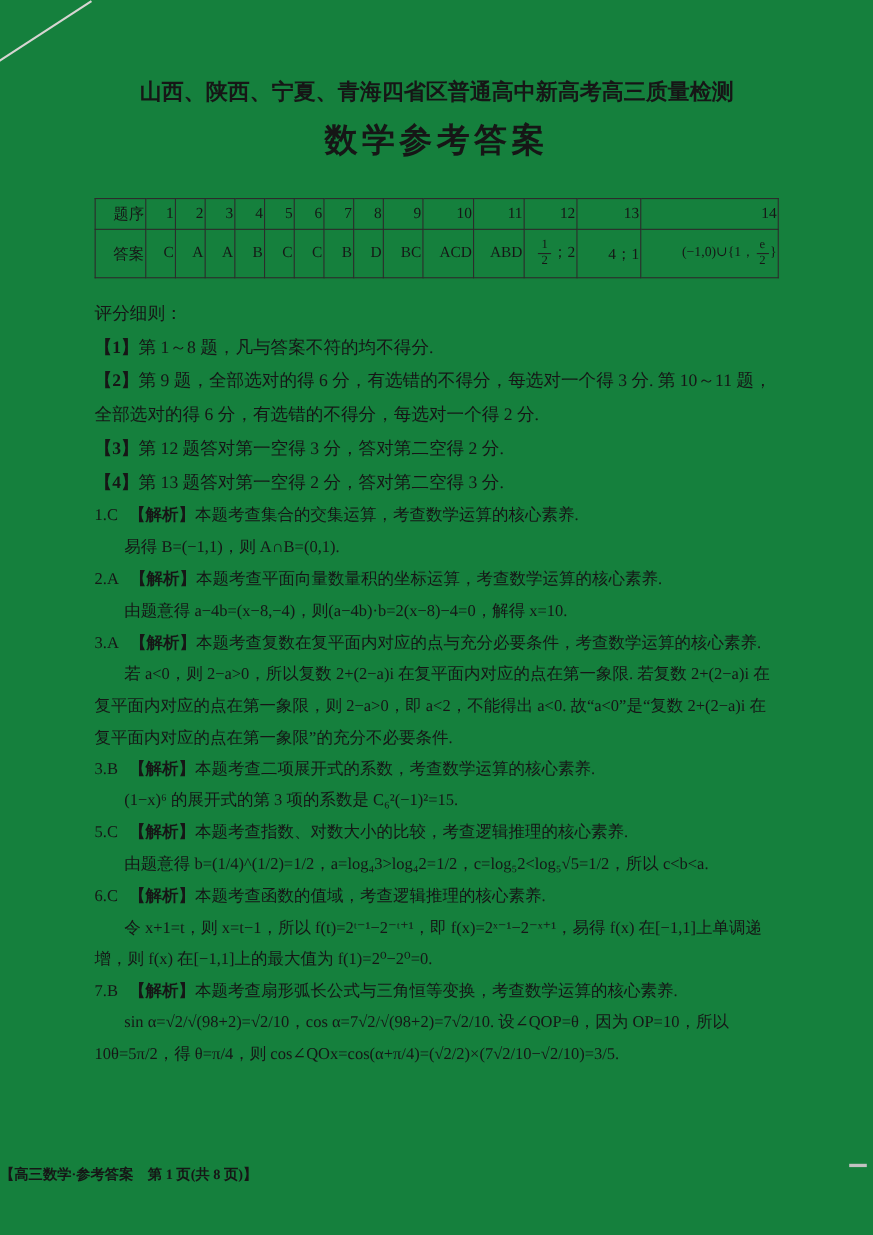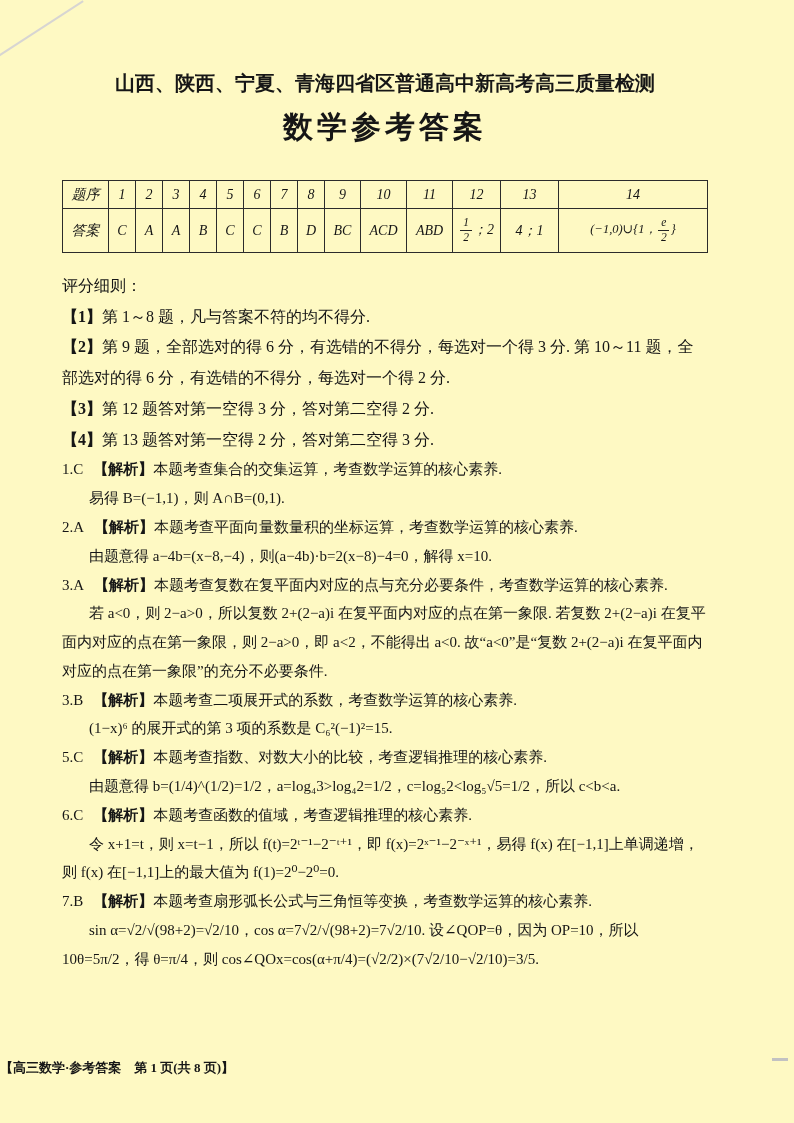"山西、陕西、宁夏、青海四省区普通高中新高考高三质量检测" .page { background: #fef9c3 -> #15803d; padding: 70px 86px 0 62px -> 70px 86px 0 86px }
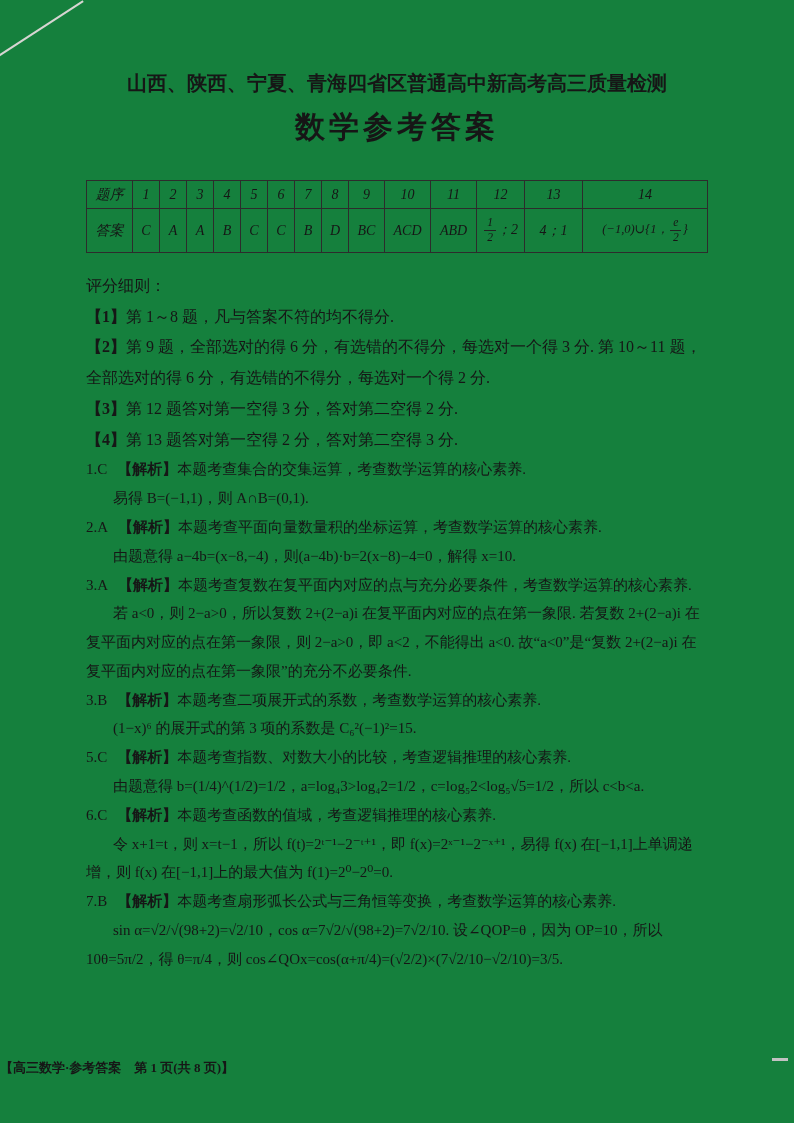"题序" table.answers { font-style: italic -> none; text-align: center -> right }
